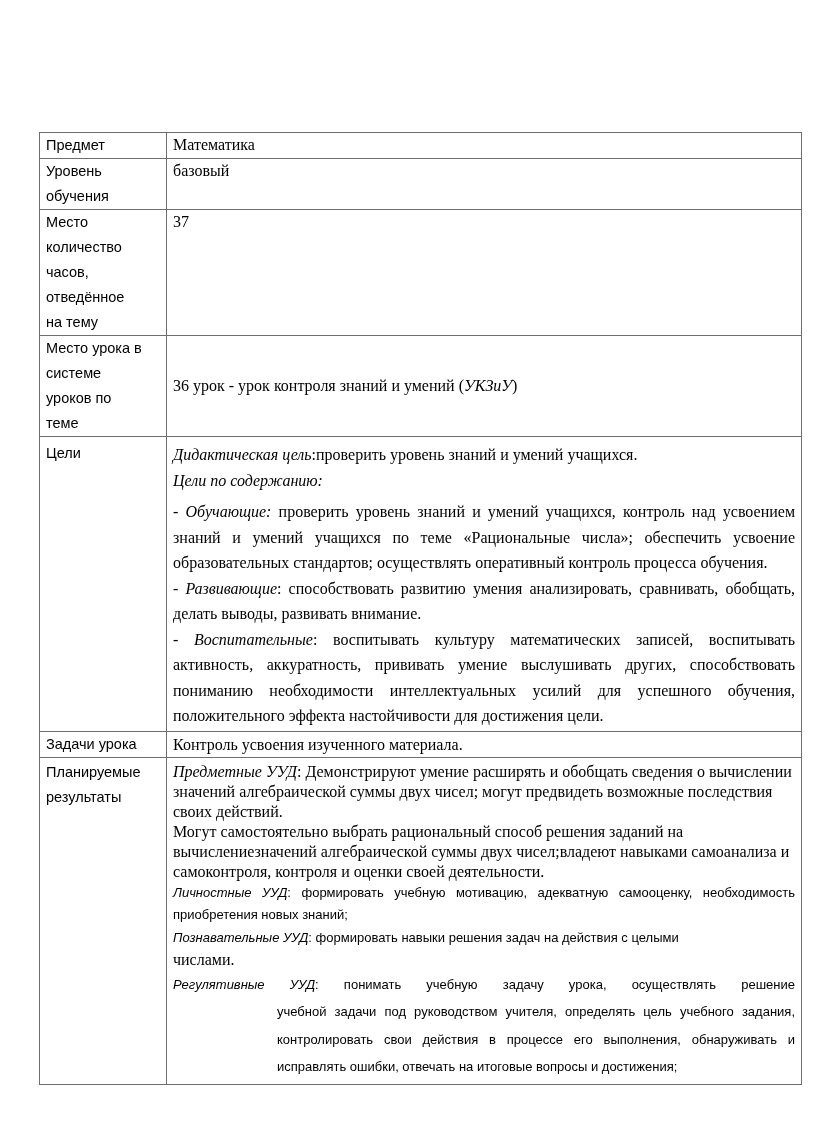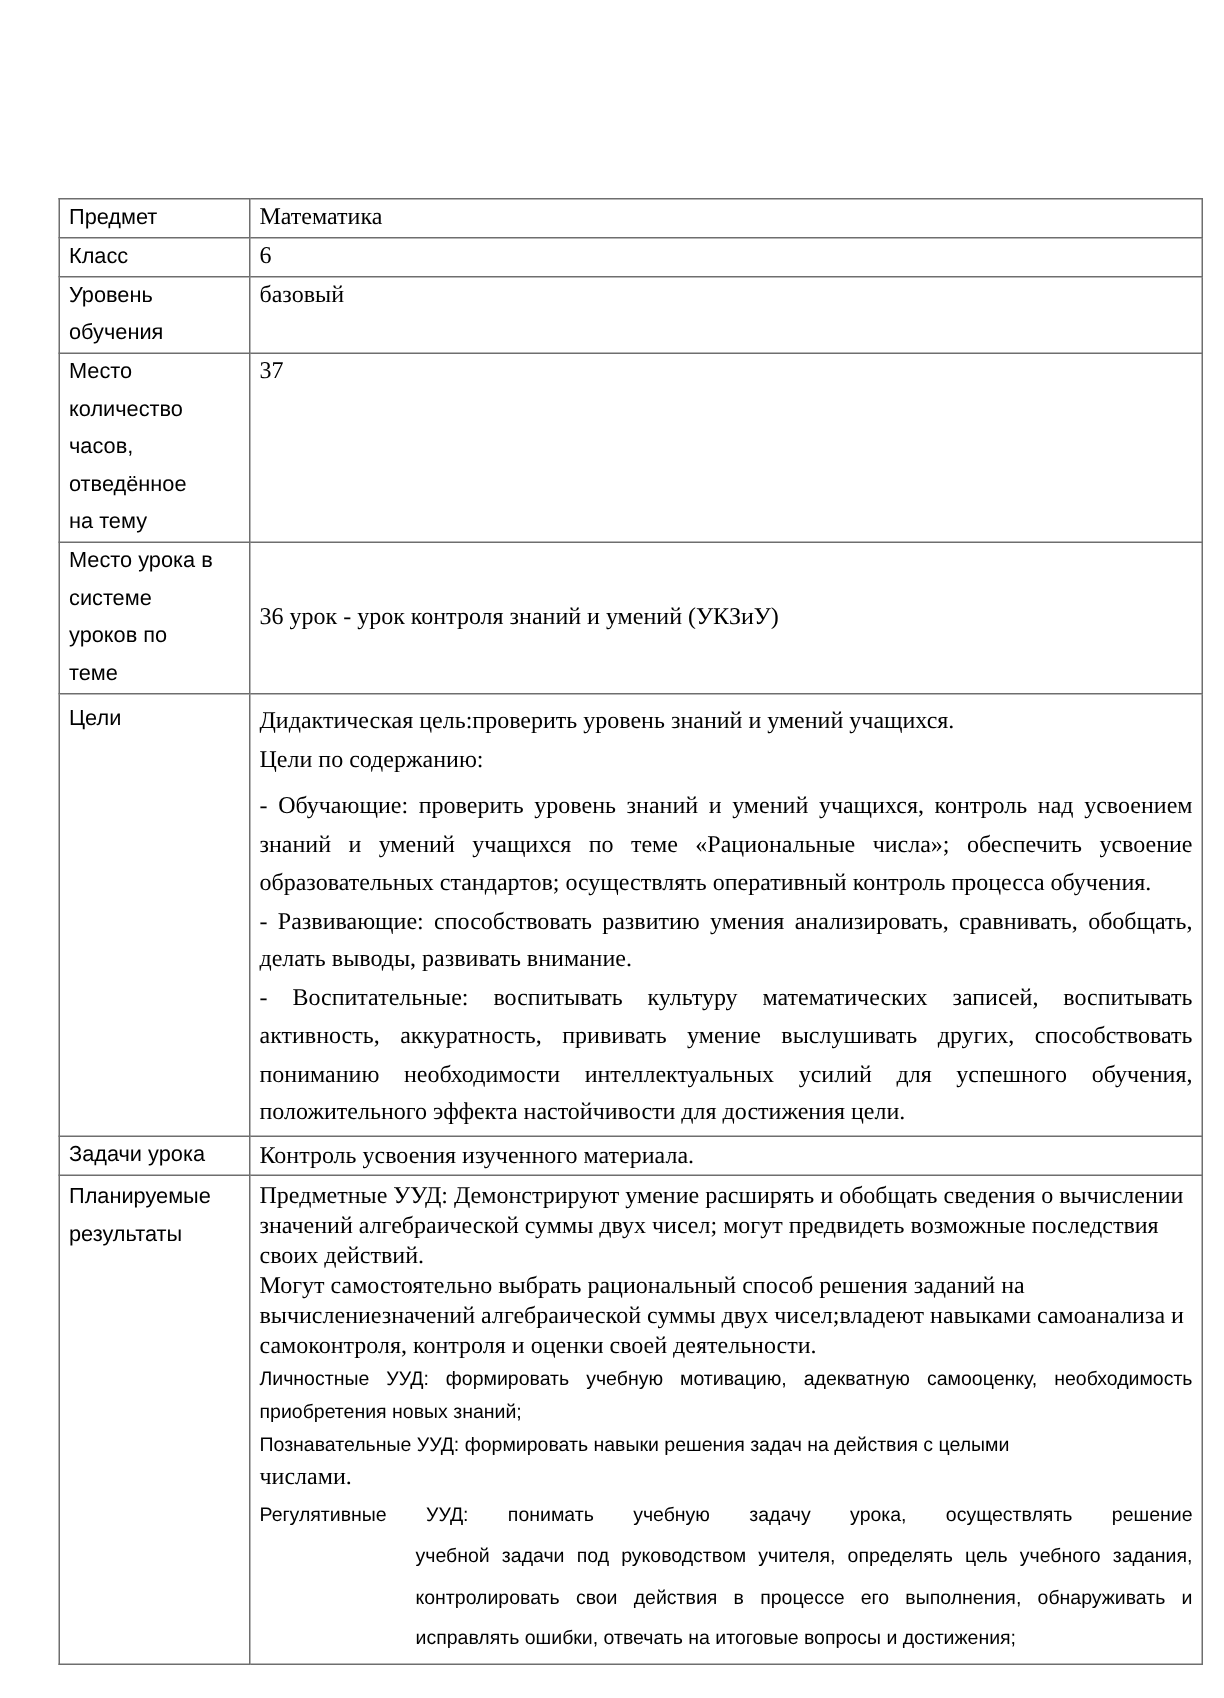"Класс" tr { html: <tr> <td>Класс</td> <td>6</td> </tr> -> none }
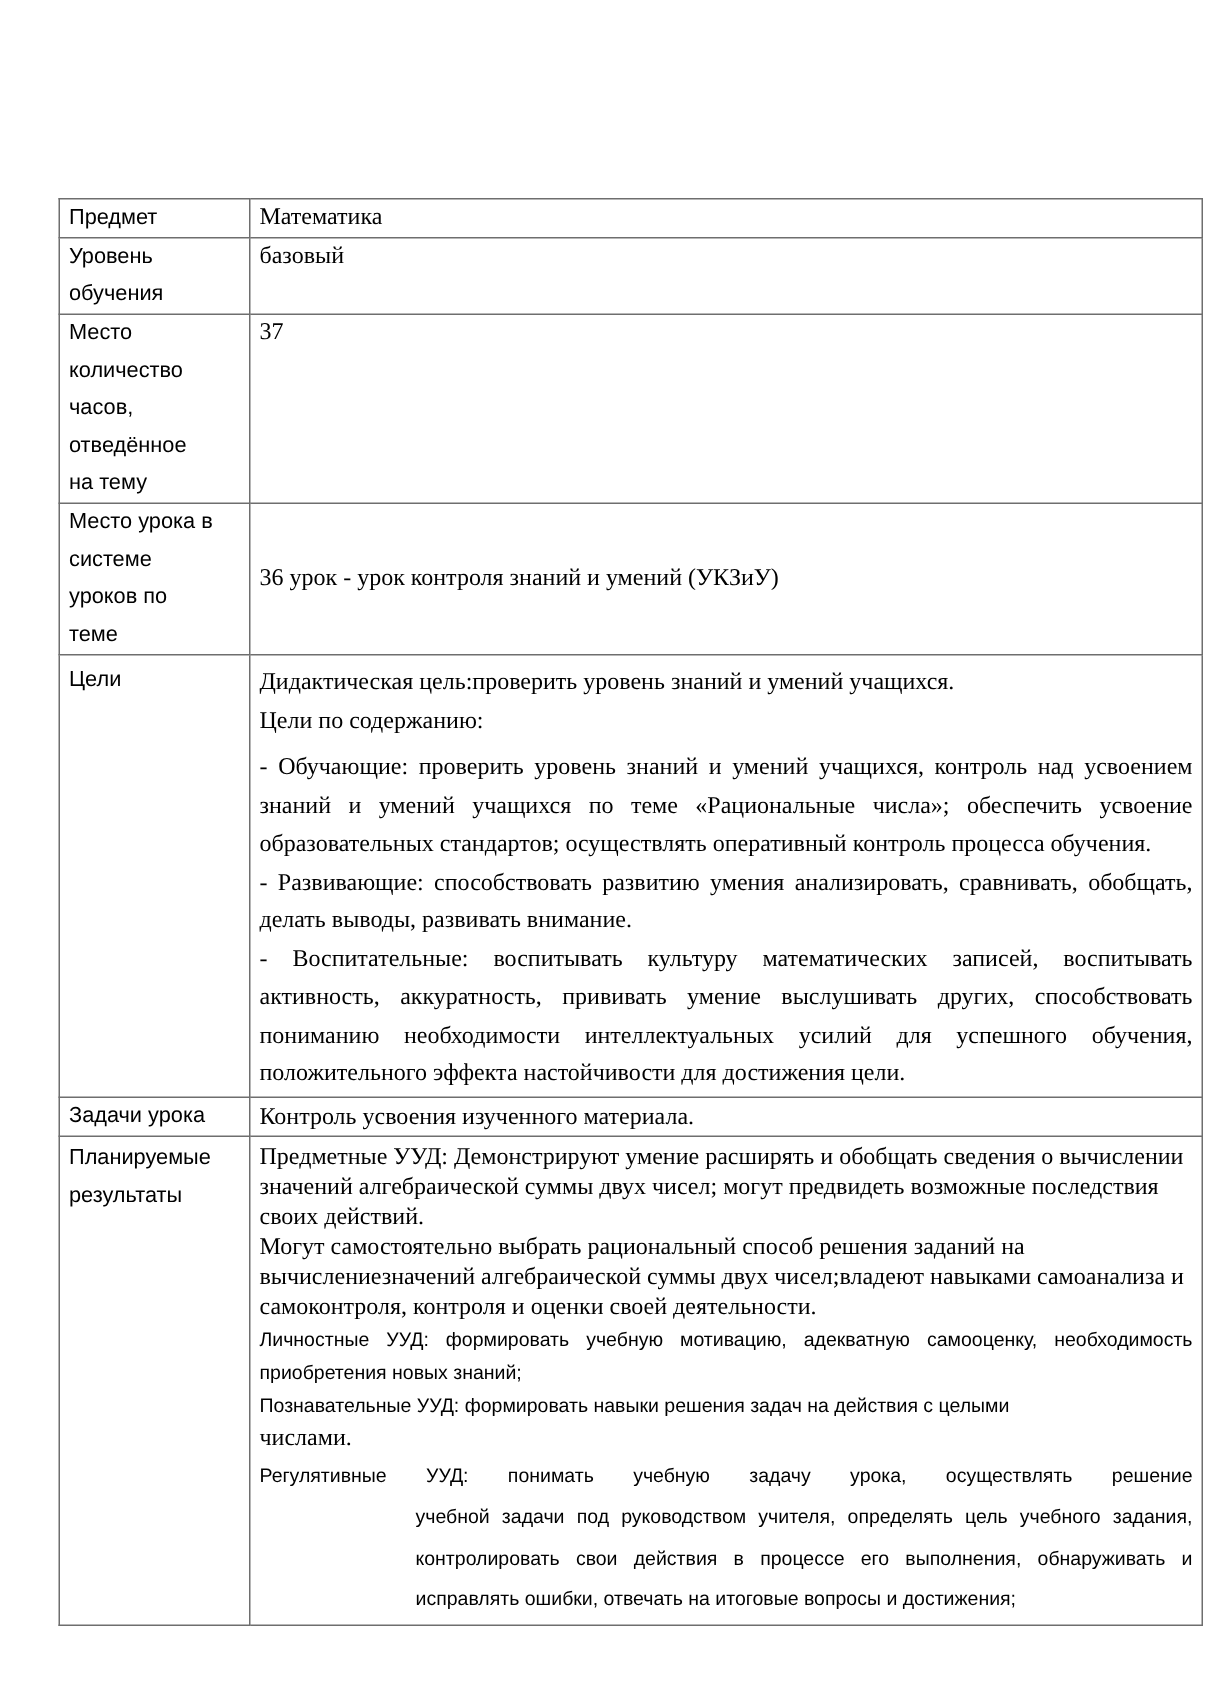"УКЗиУ" .it { font-style: none -> italic }
